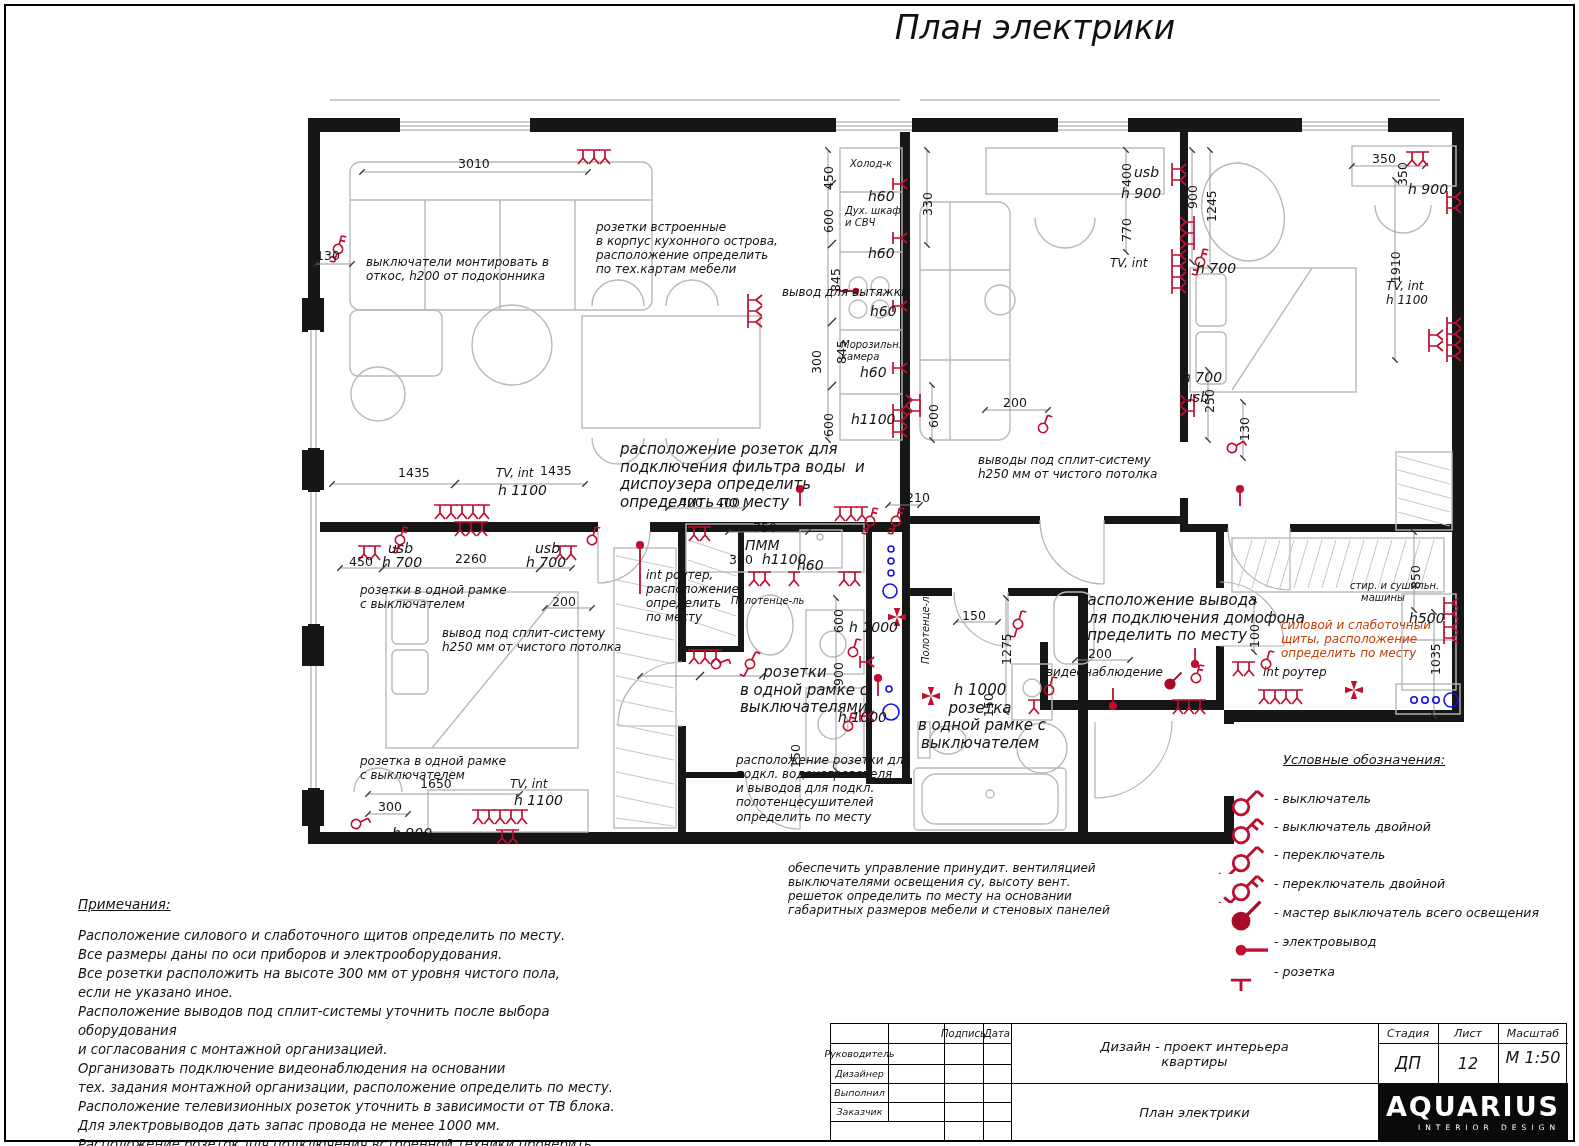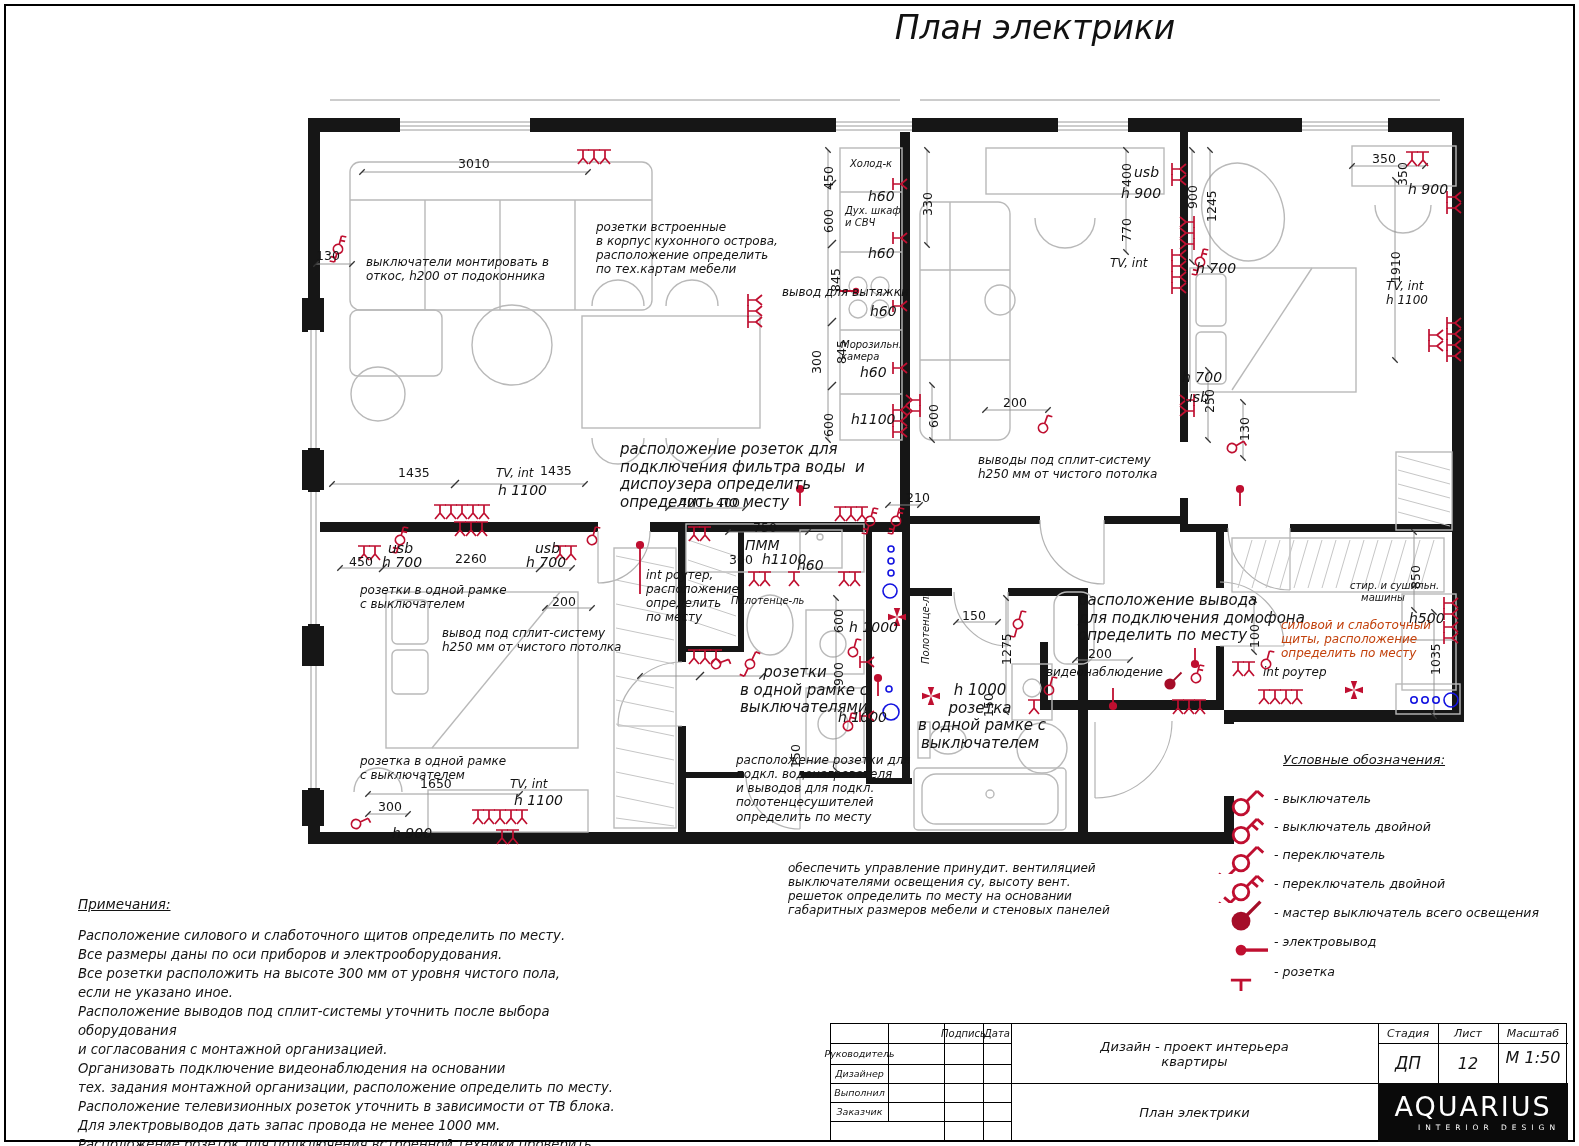"AQUARIUS" #tb-logo .lg1 { font-weight: 400 -> 700 }
